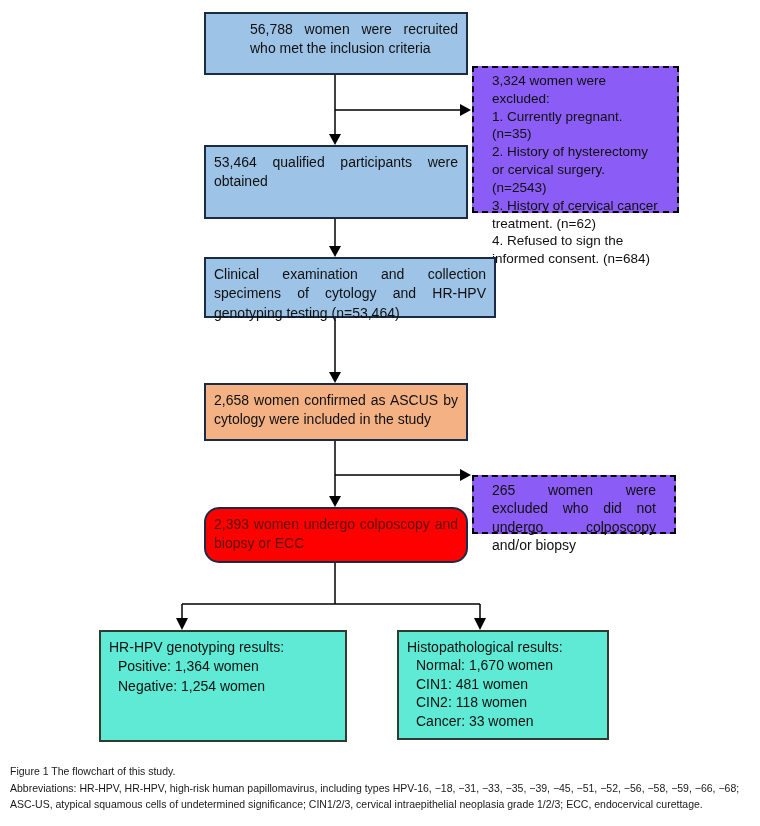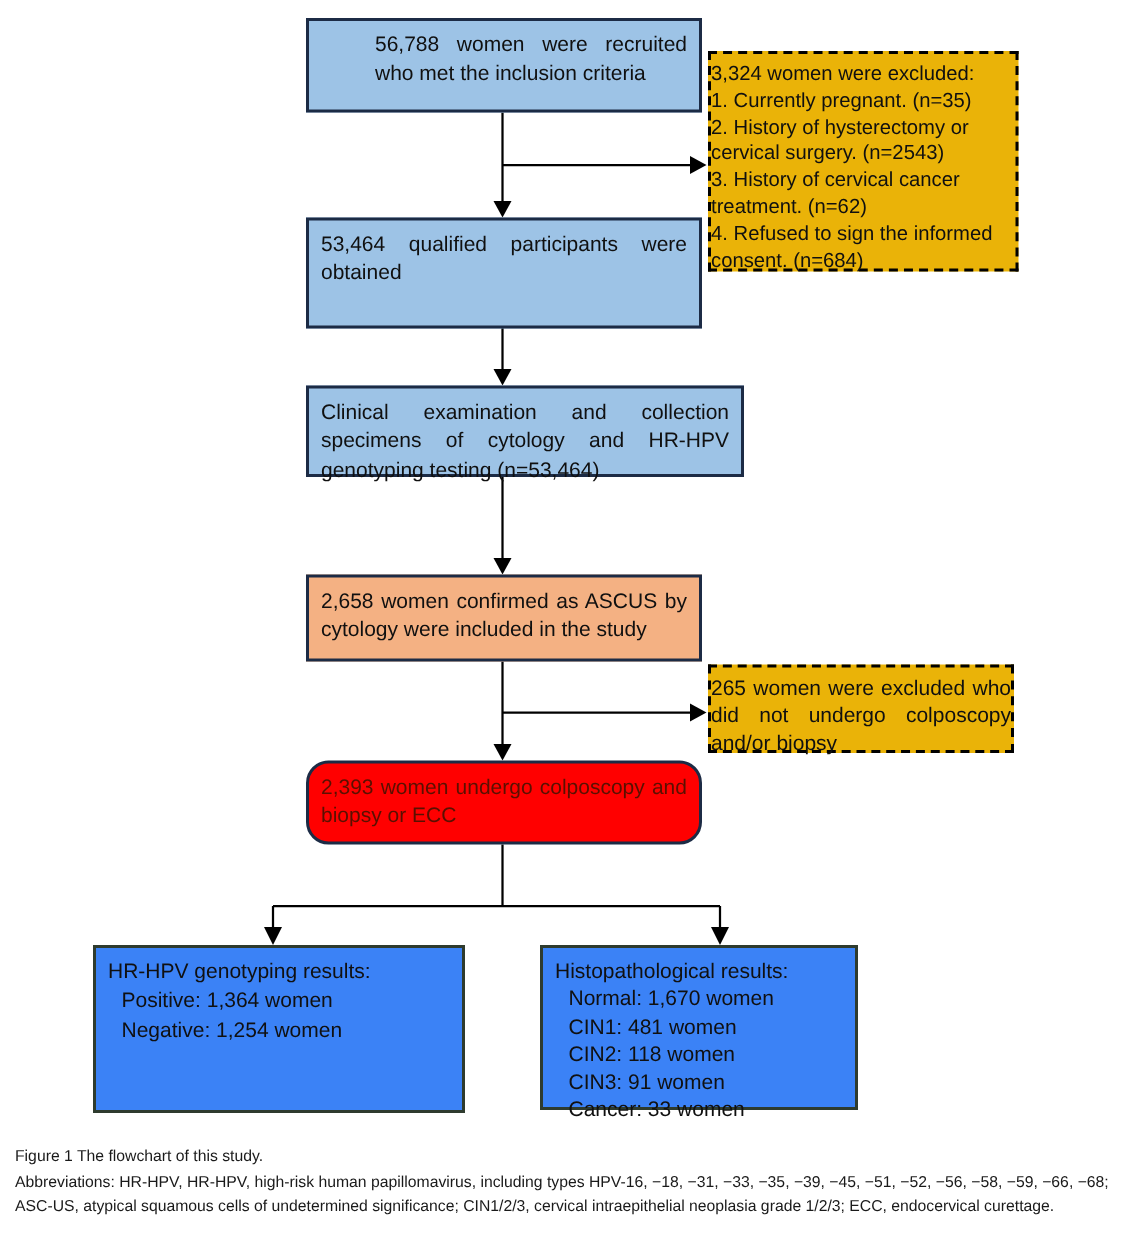"3,324 women were excluded:" .dashed { background: #eab308 -> #8b5cf6; margin-top: none -> 32px; padding: 4px 0 -> 4px 18px }
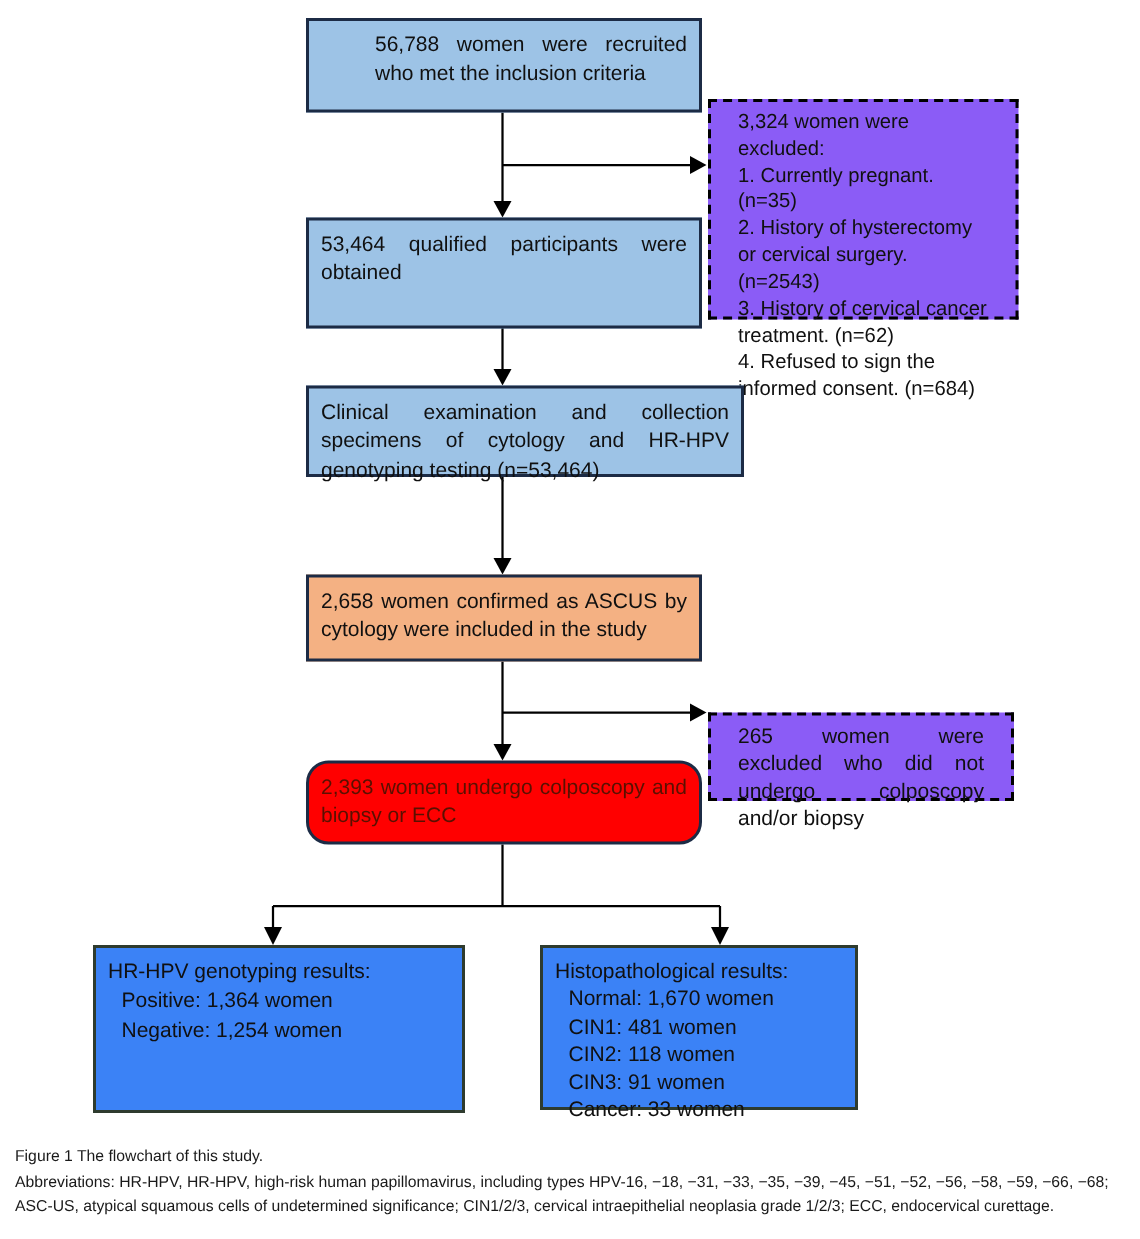"HR-HPV genotyping results:" .green { background: #3b82f6 -> #5eead4; margin-left: none -> 37px }
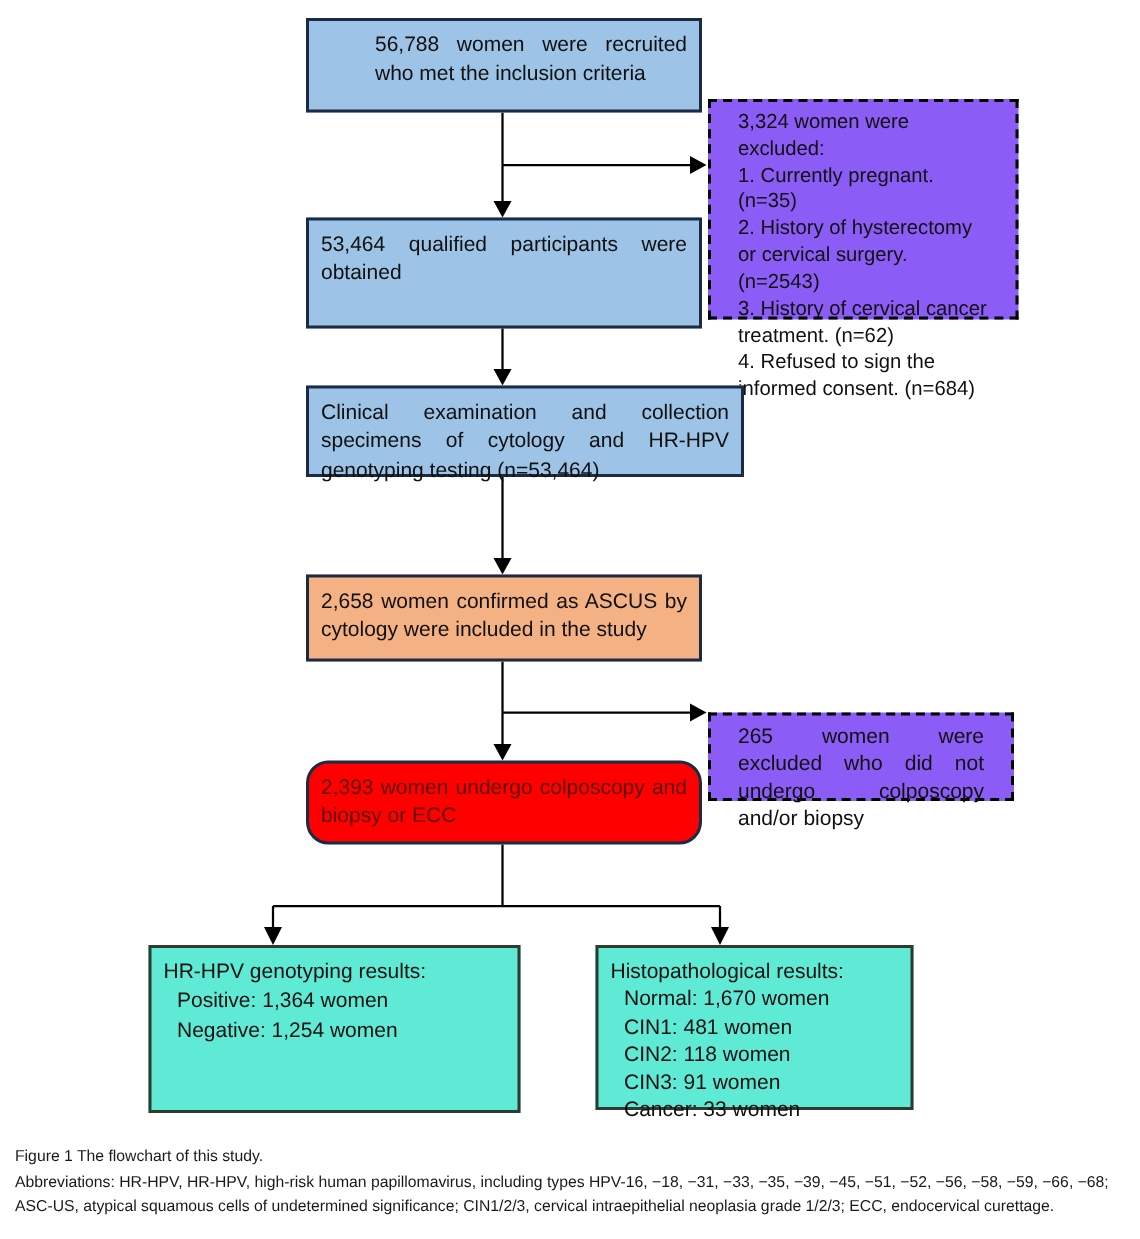"CIN3: 91 women" div.item { html: <div>CIN3: 91 women</div> -> none }
